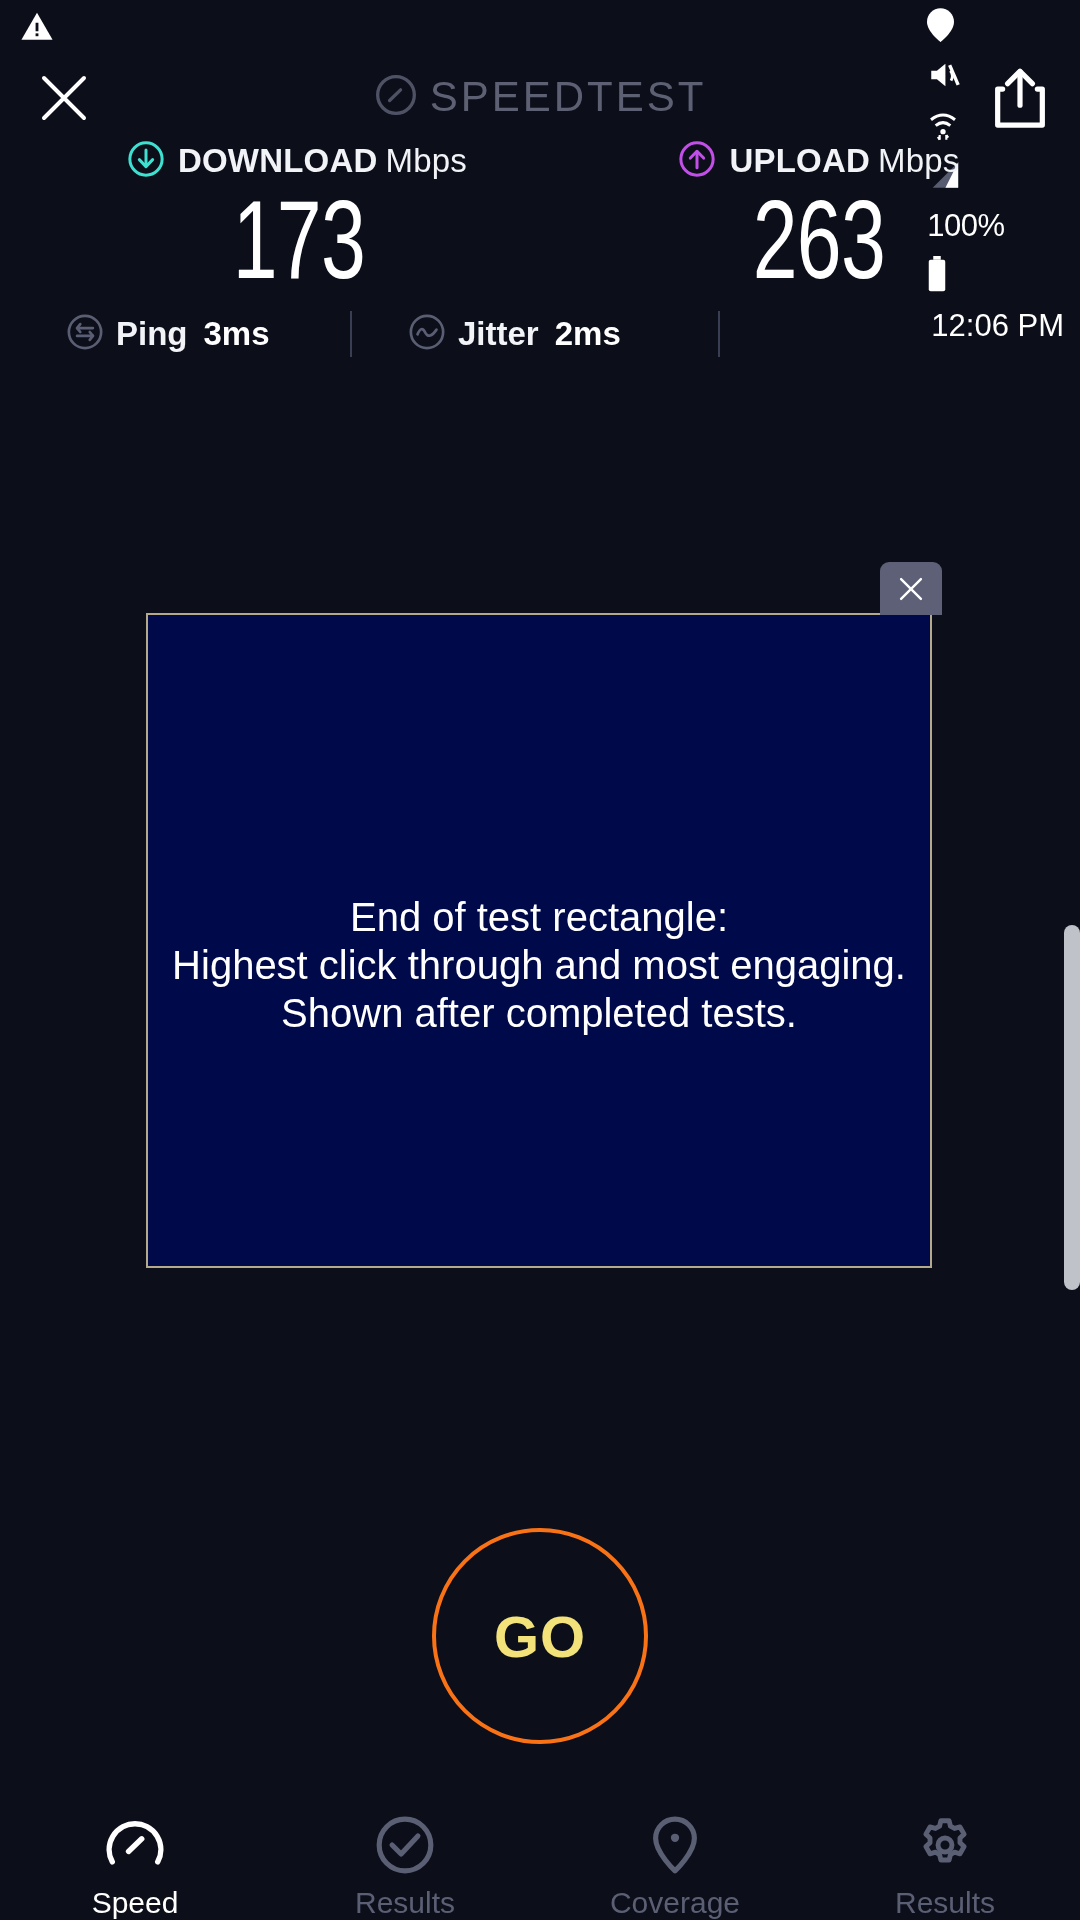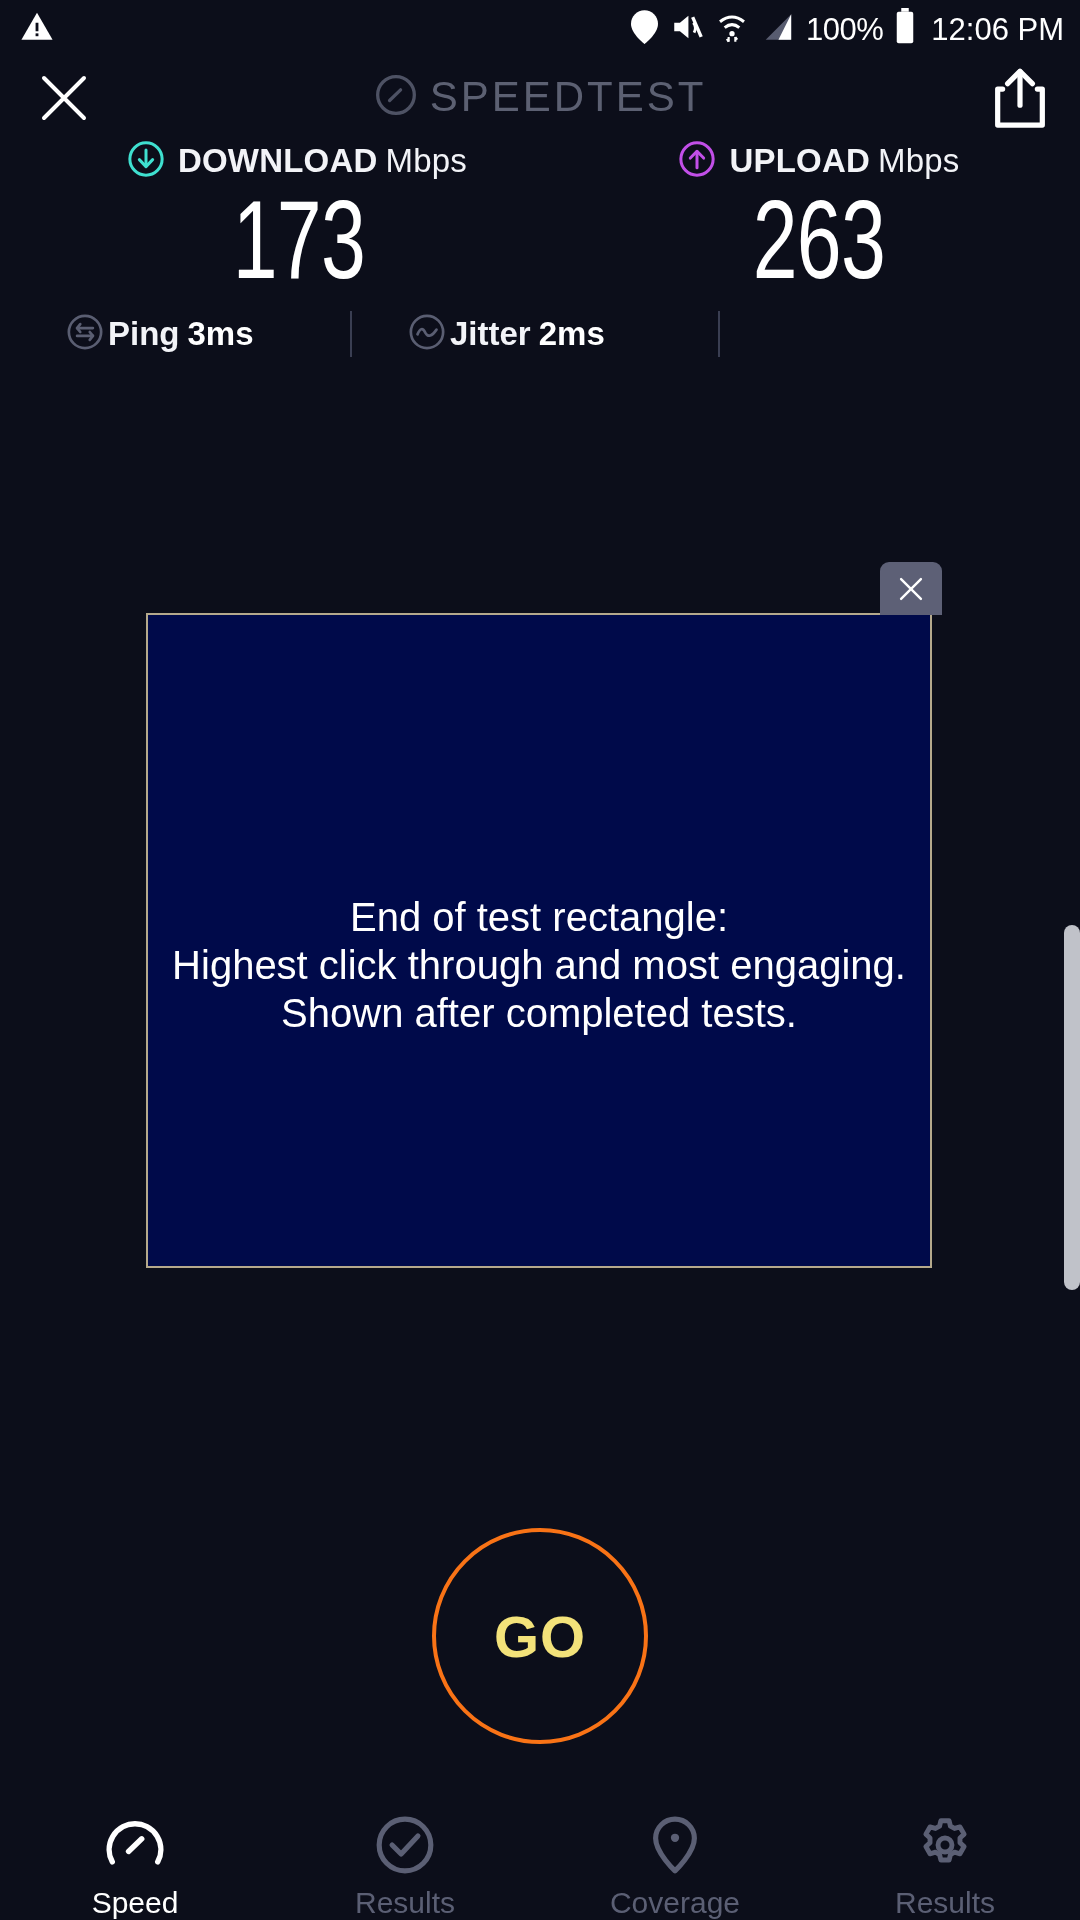"100%" .sb-right { align-items: flex-end -> flex-start; flex-direction: none -> column }
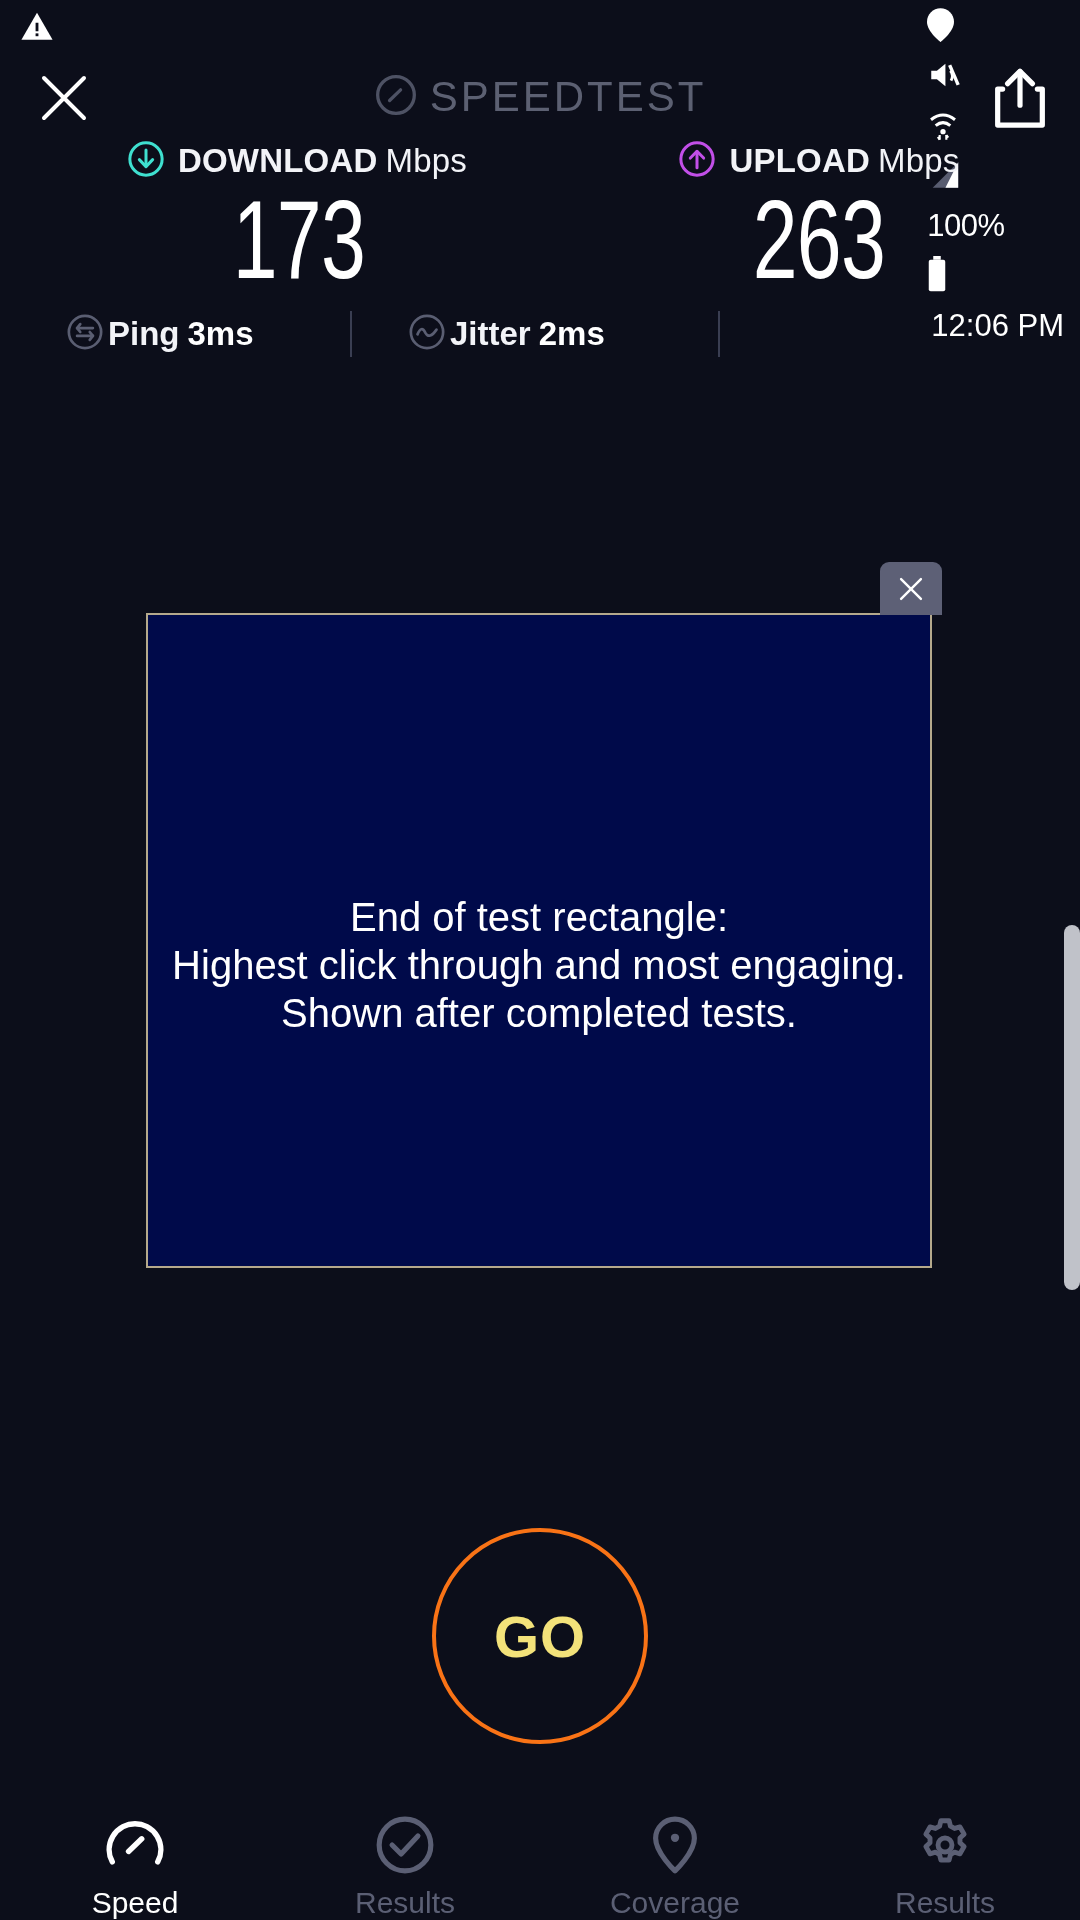"Ping" .metric { gap: 4px -> 12px }
